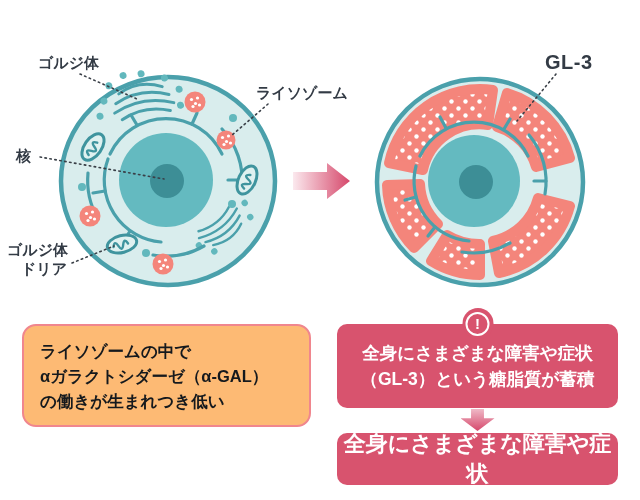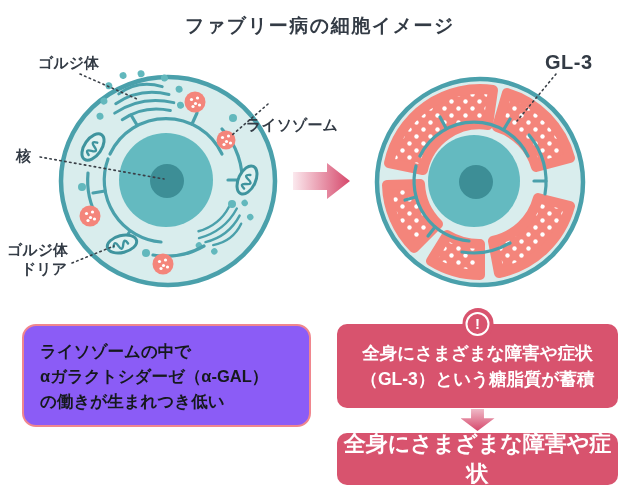"ファブリー病の細胞イメージ" div.title { html: <div>ファブリー病の細胞イメージ</div> -> none }
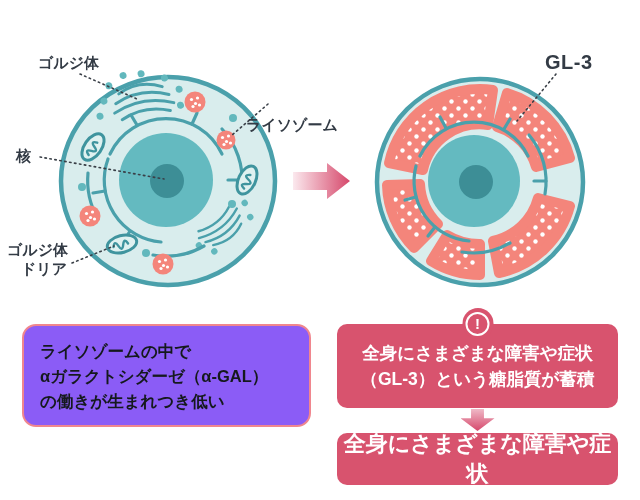"ライソゾーム" div.lbl { left: 246px -> 256px; margin-top: 32px -> none }
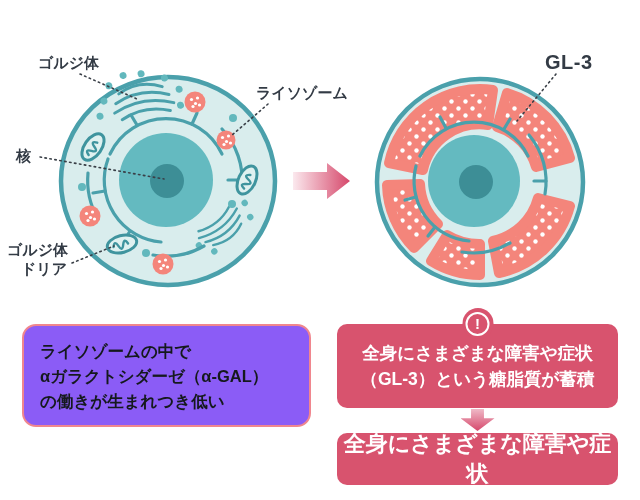"ライソゾームの中で" .note { background: #8b5cf6 -> #fdba74 }
